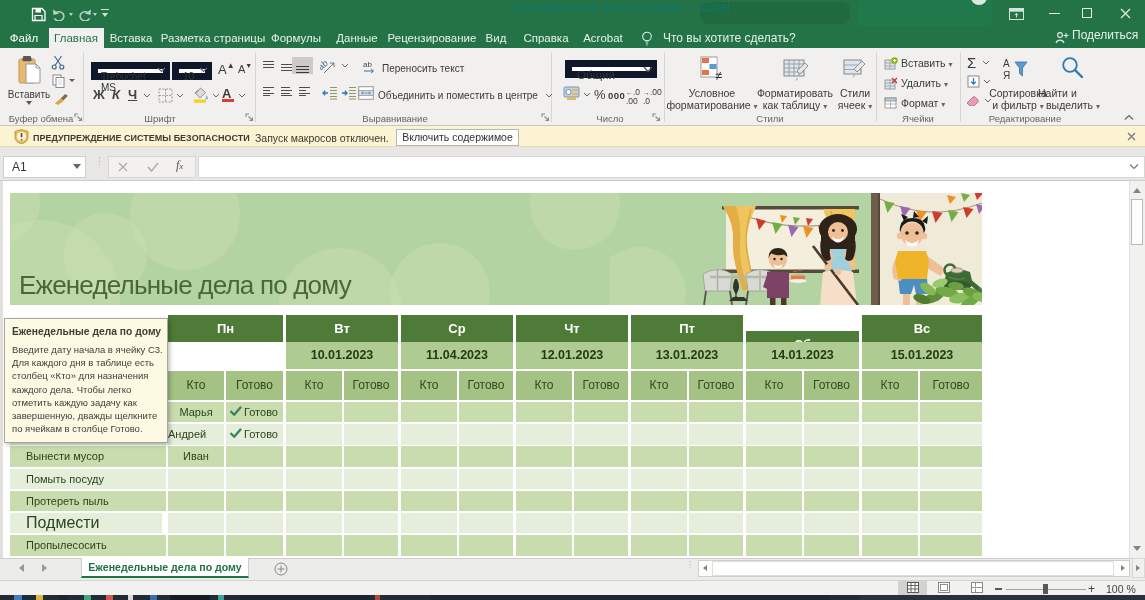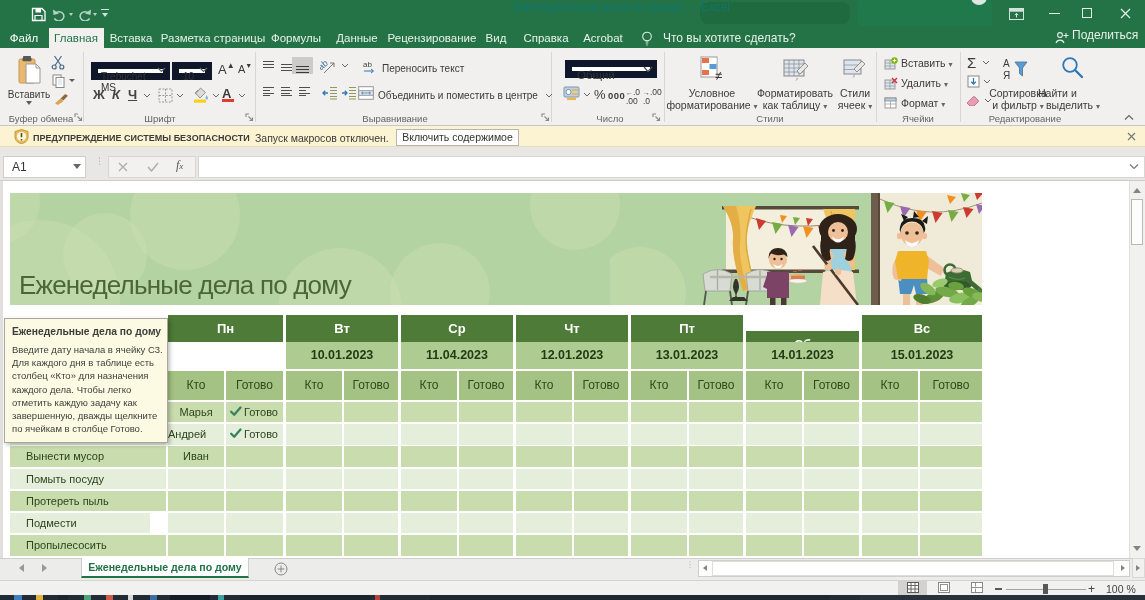"Подмести" div.abs { font-size: 11px -> 16px; width: 140px -> 152px }
